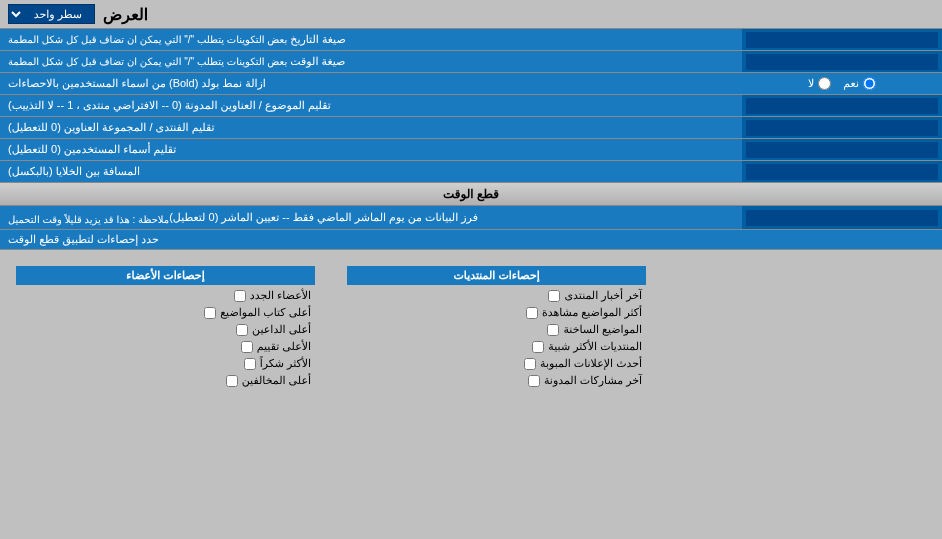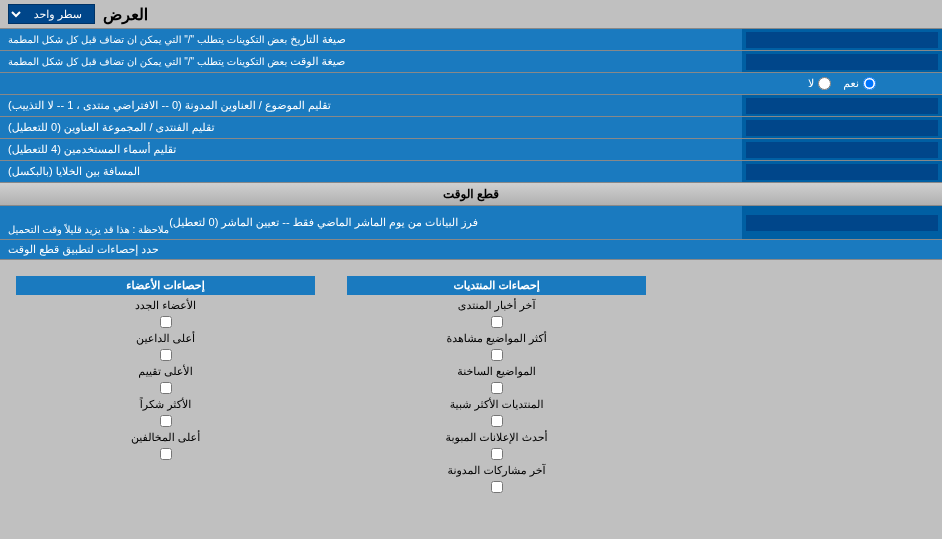"ازالة نمط بولد (Bold) من" div.radio-label { html: none -> <div> <span>ازالة نمط بولد (Bold) من اسماء المستخدمين بالاحصاءات</span> </div> }
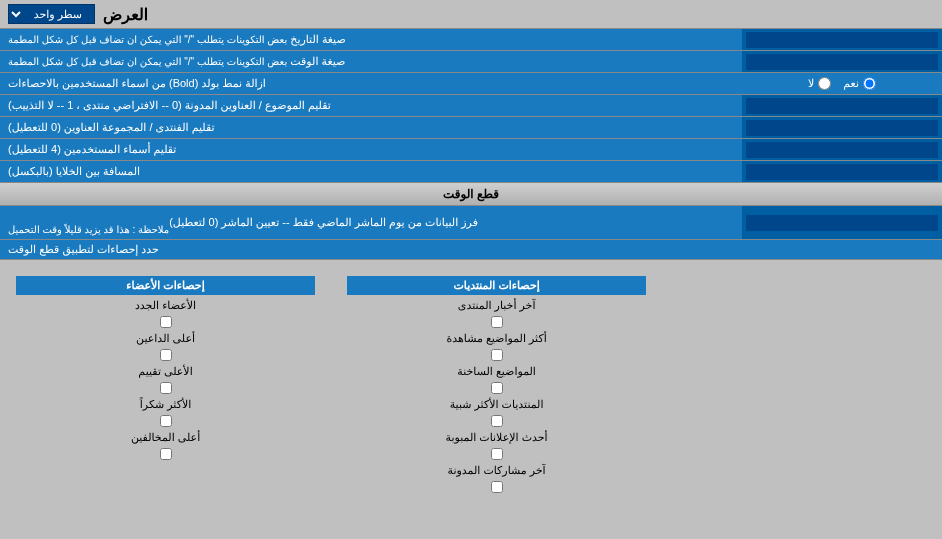"تقليم أسماء المستخدمين (4 للتعطيل)" span { text: 4 -> 0 }
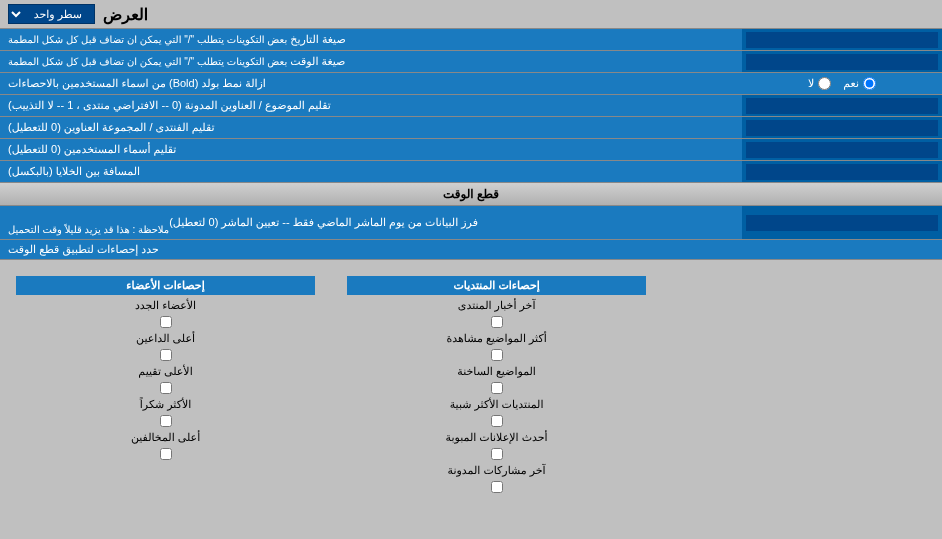"ملاحظة : هذا قد يزيد" div { margin-top: 14px -> 4px }
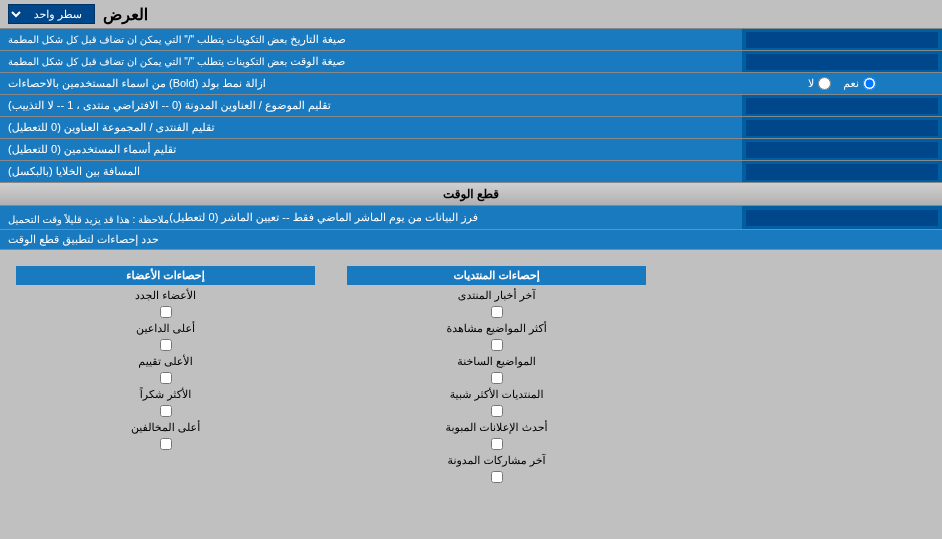"الأعضاء الجدد" .stats-item { flex-direction: column -> none }
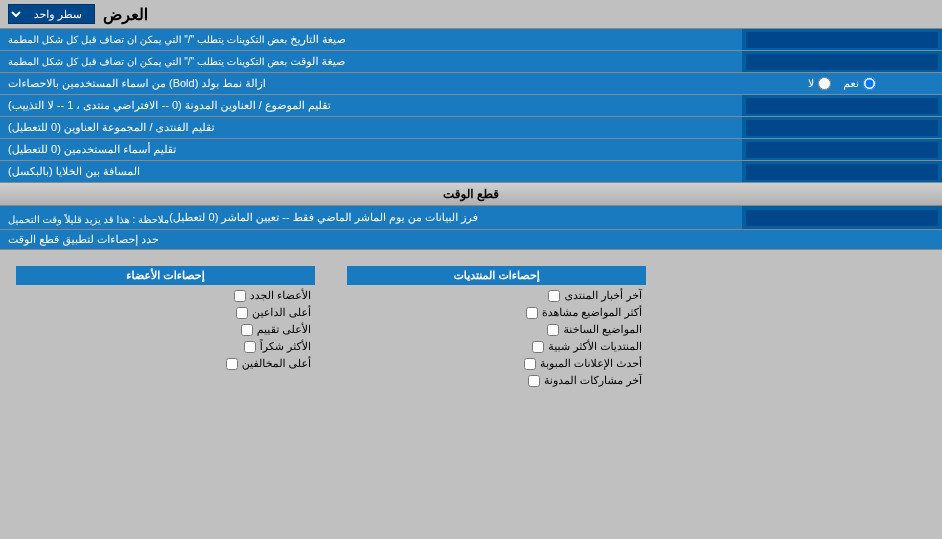"أعلى كتاب المواضيع" div.stats-item { html: none -> <div> <span>أعلى كتاب المواضيع</span> <input> </div> }
